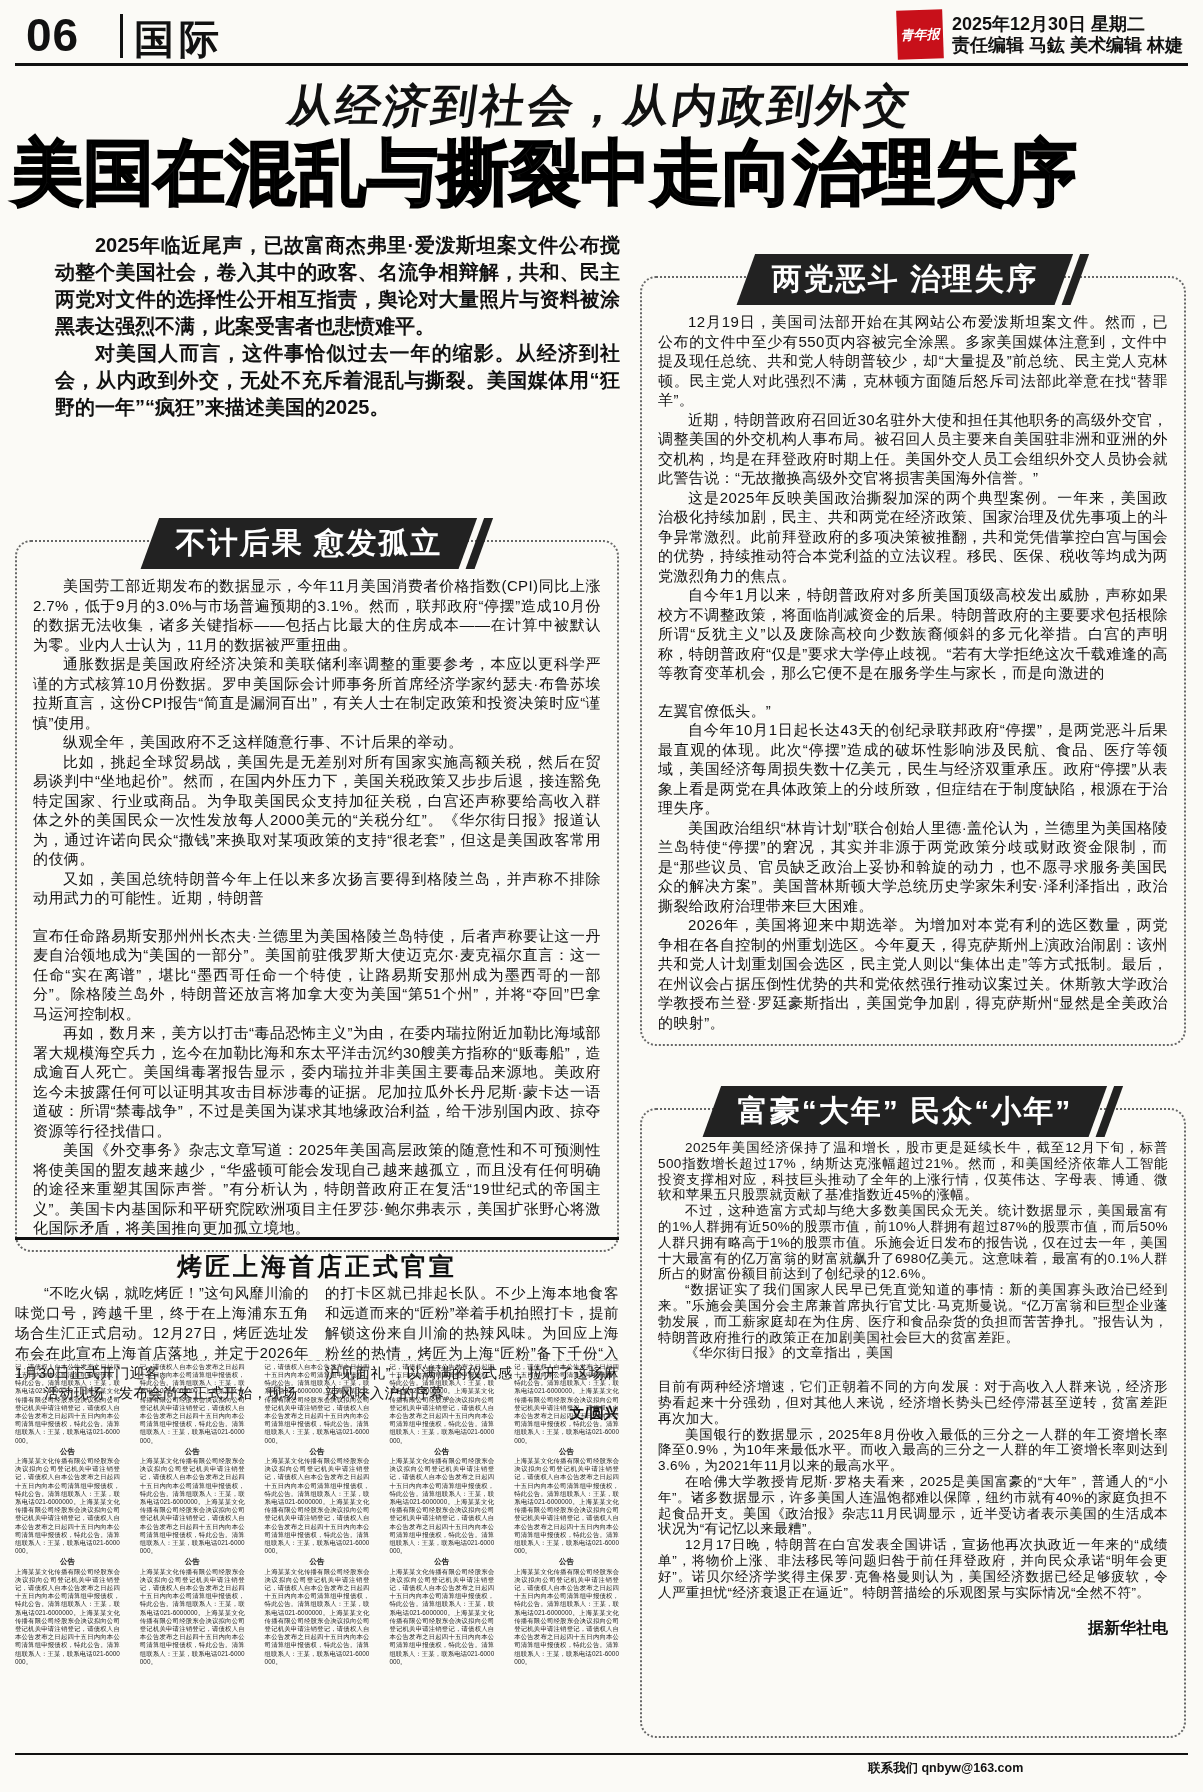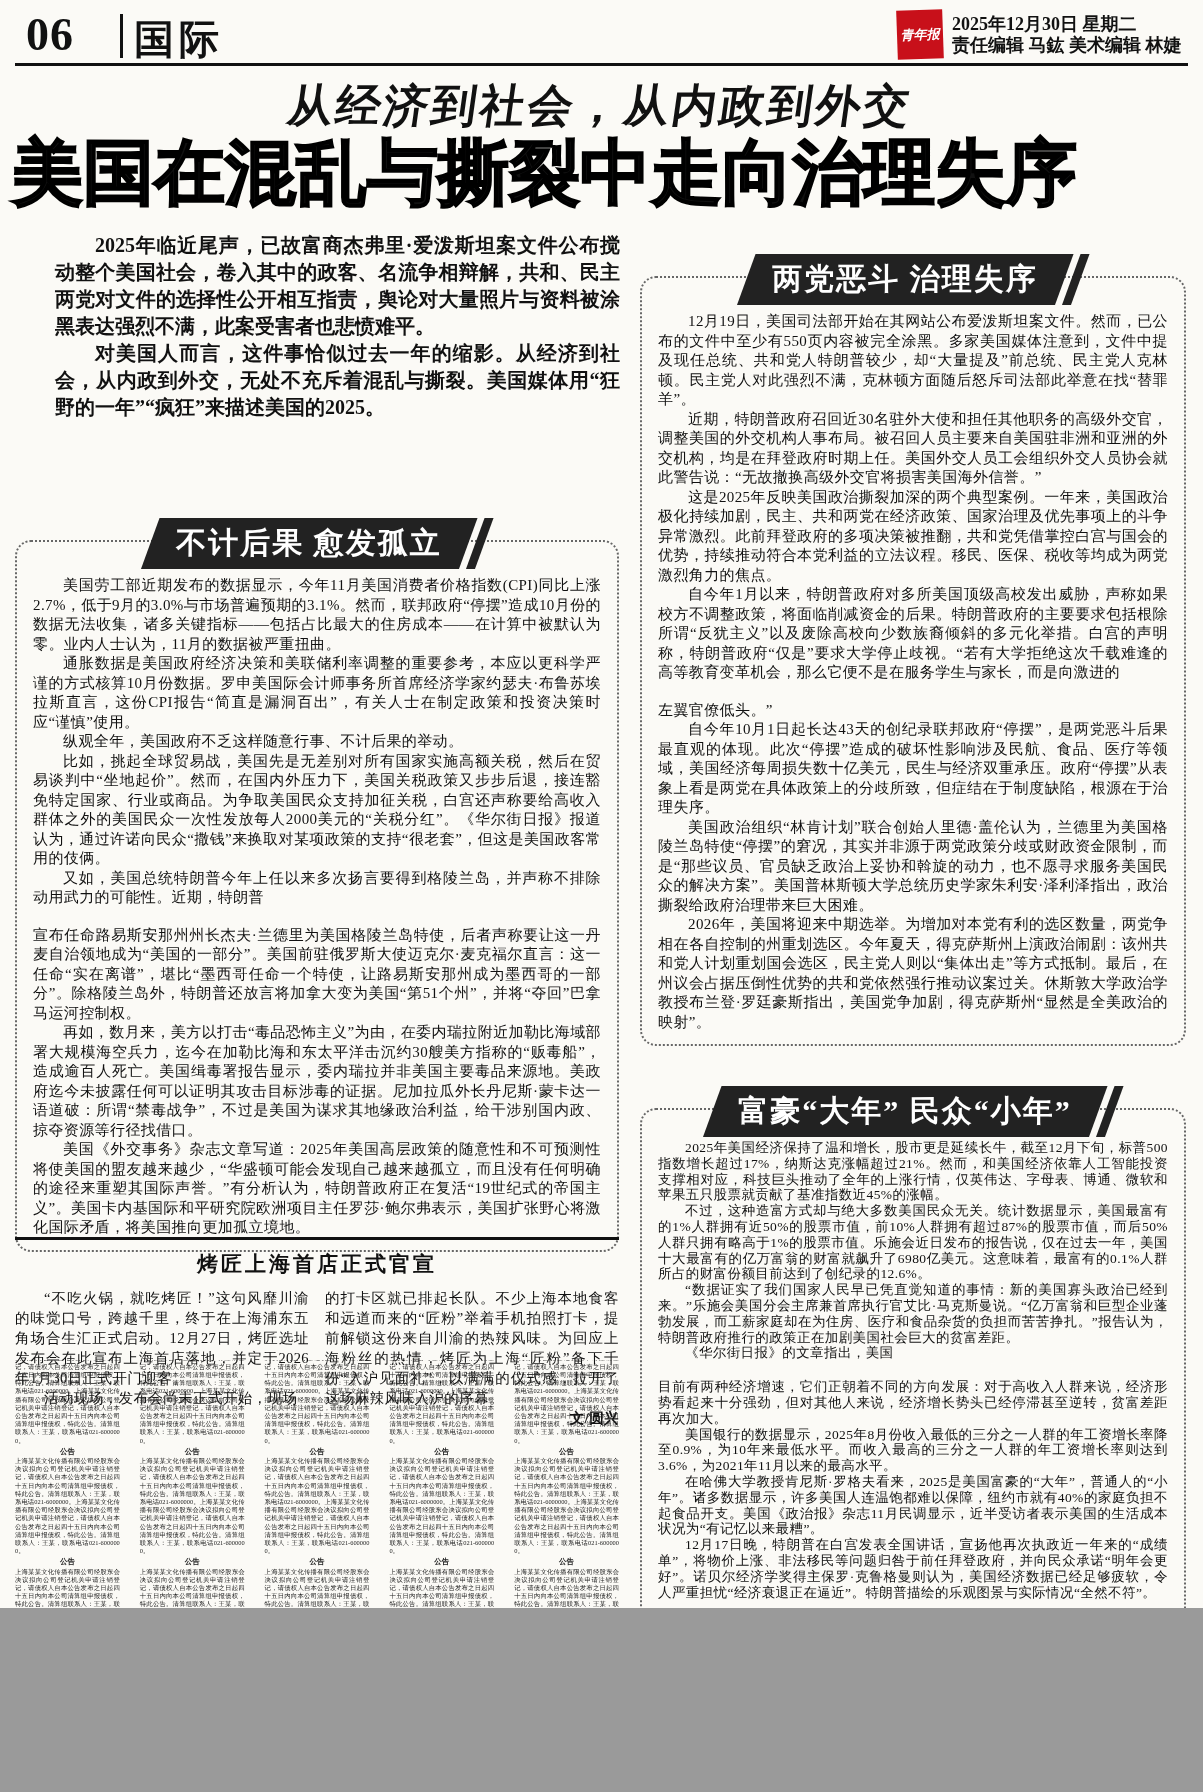"06" .sheet { font-family: Liberation Serif, serif -> Liberation Sans, sans-serif; height: 1608px -> 1792px }
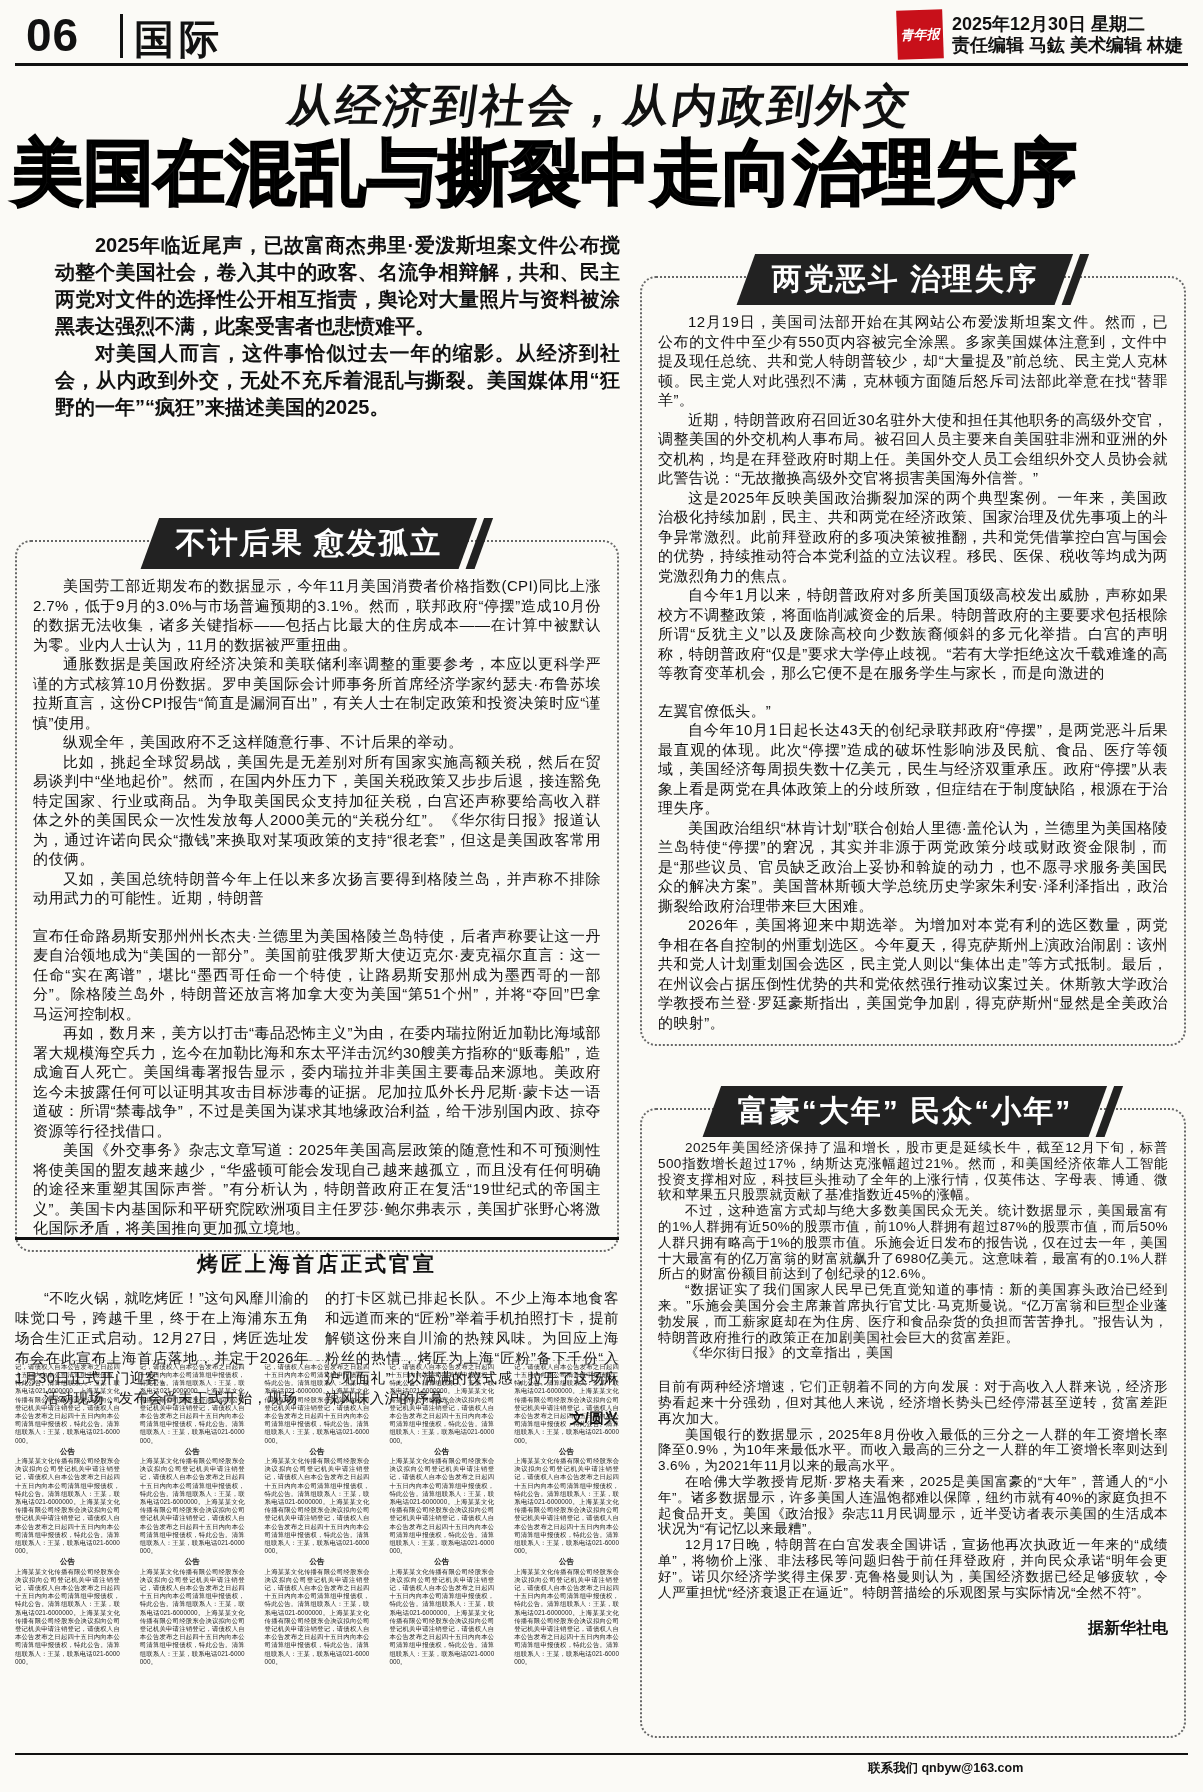"烤匠上海首店正式官宣" .kao h2 { font-size: 21px -> 25px; margin-bottom: 10px -> 0 }
